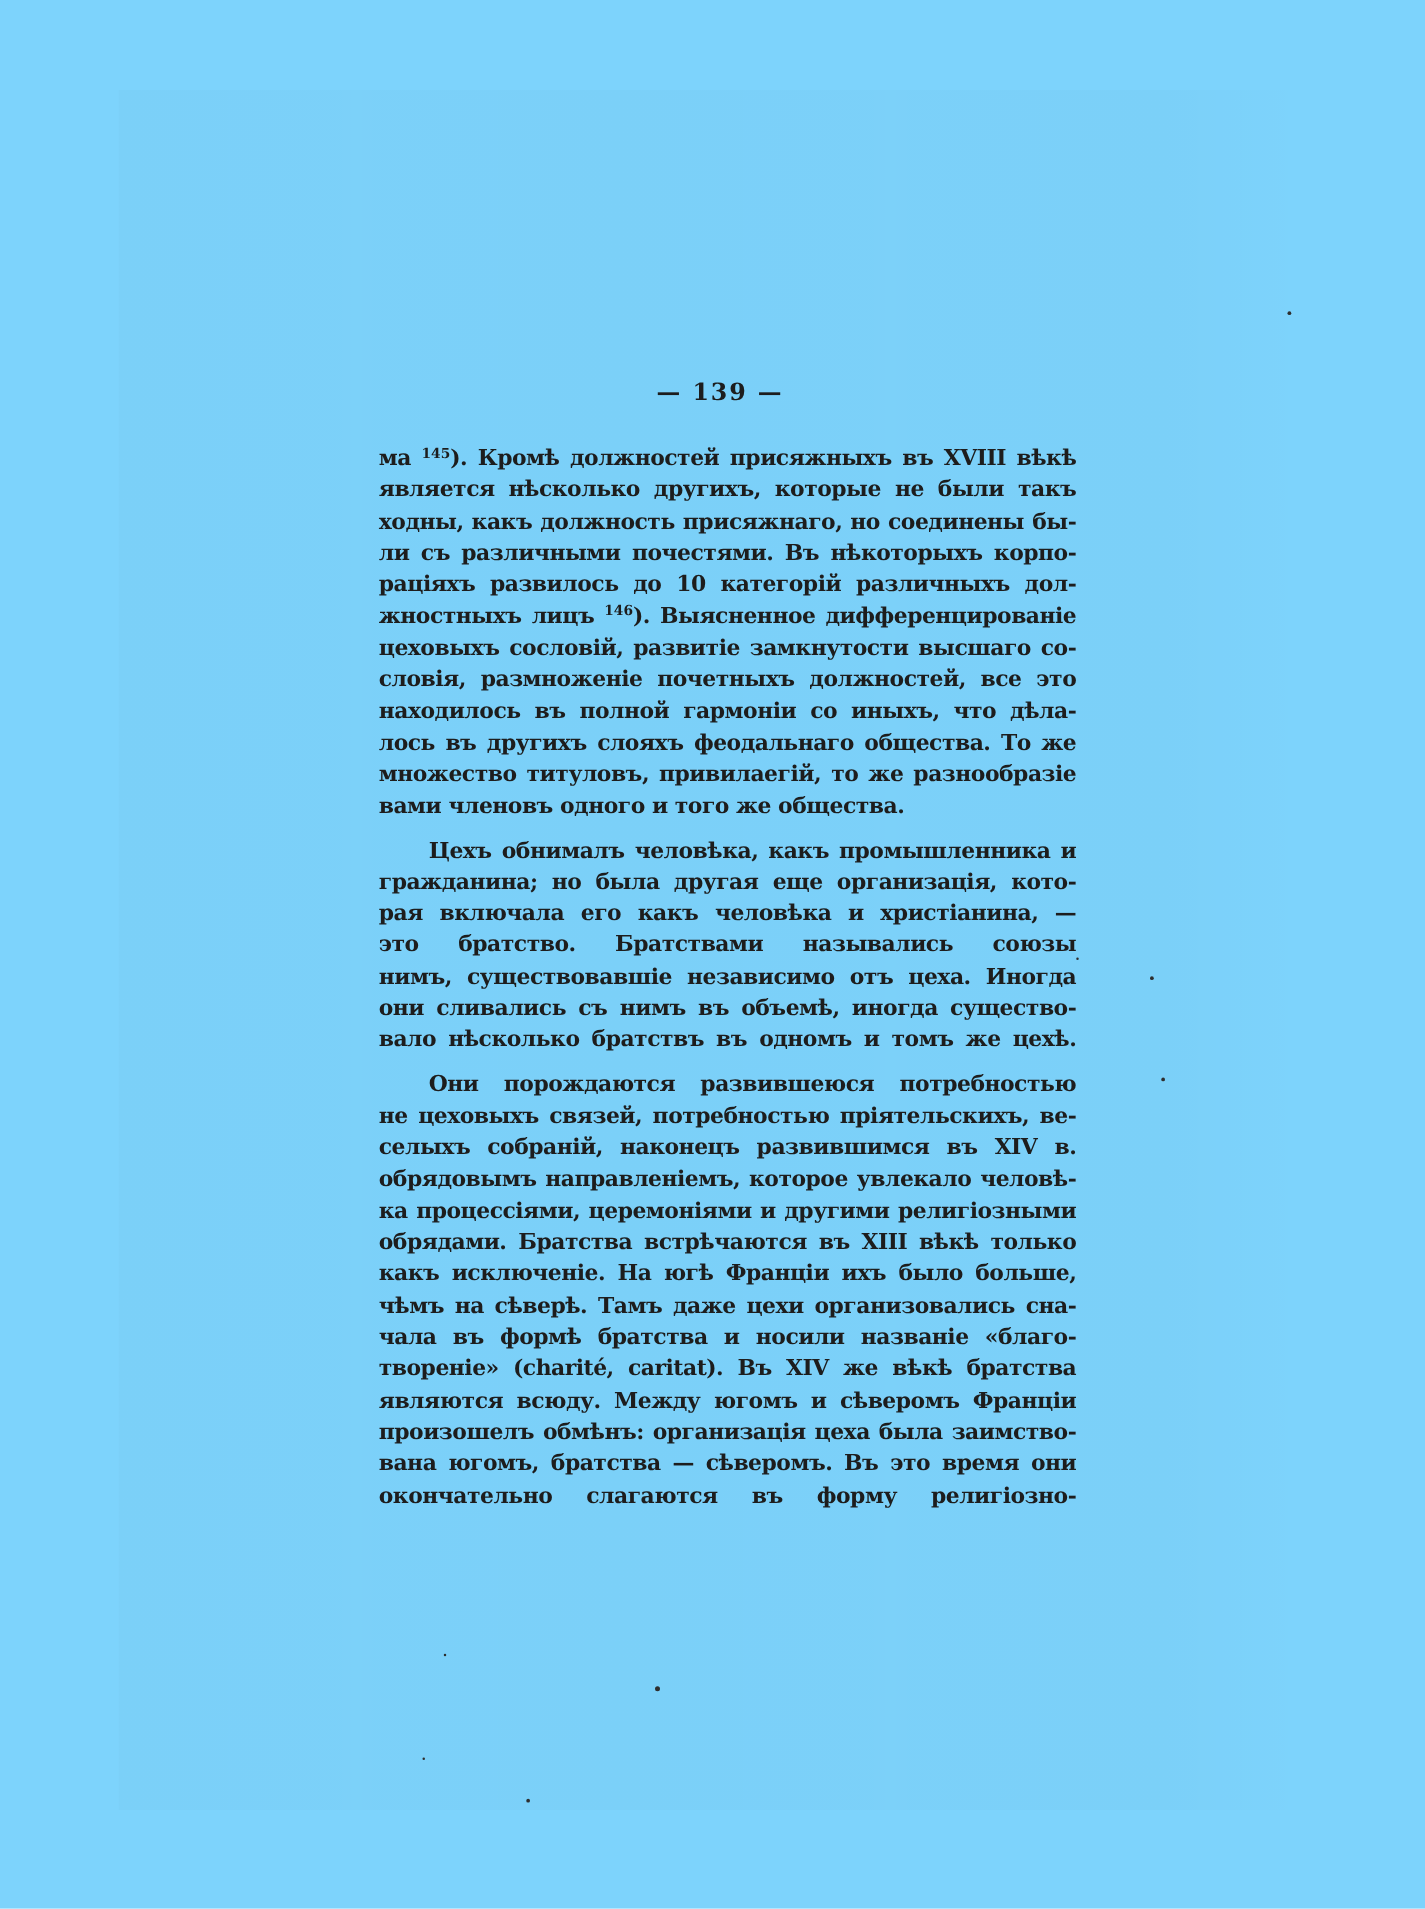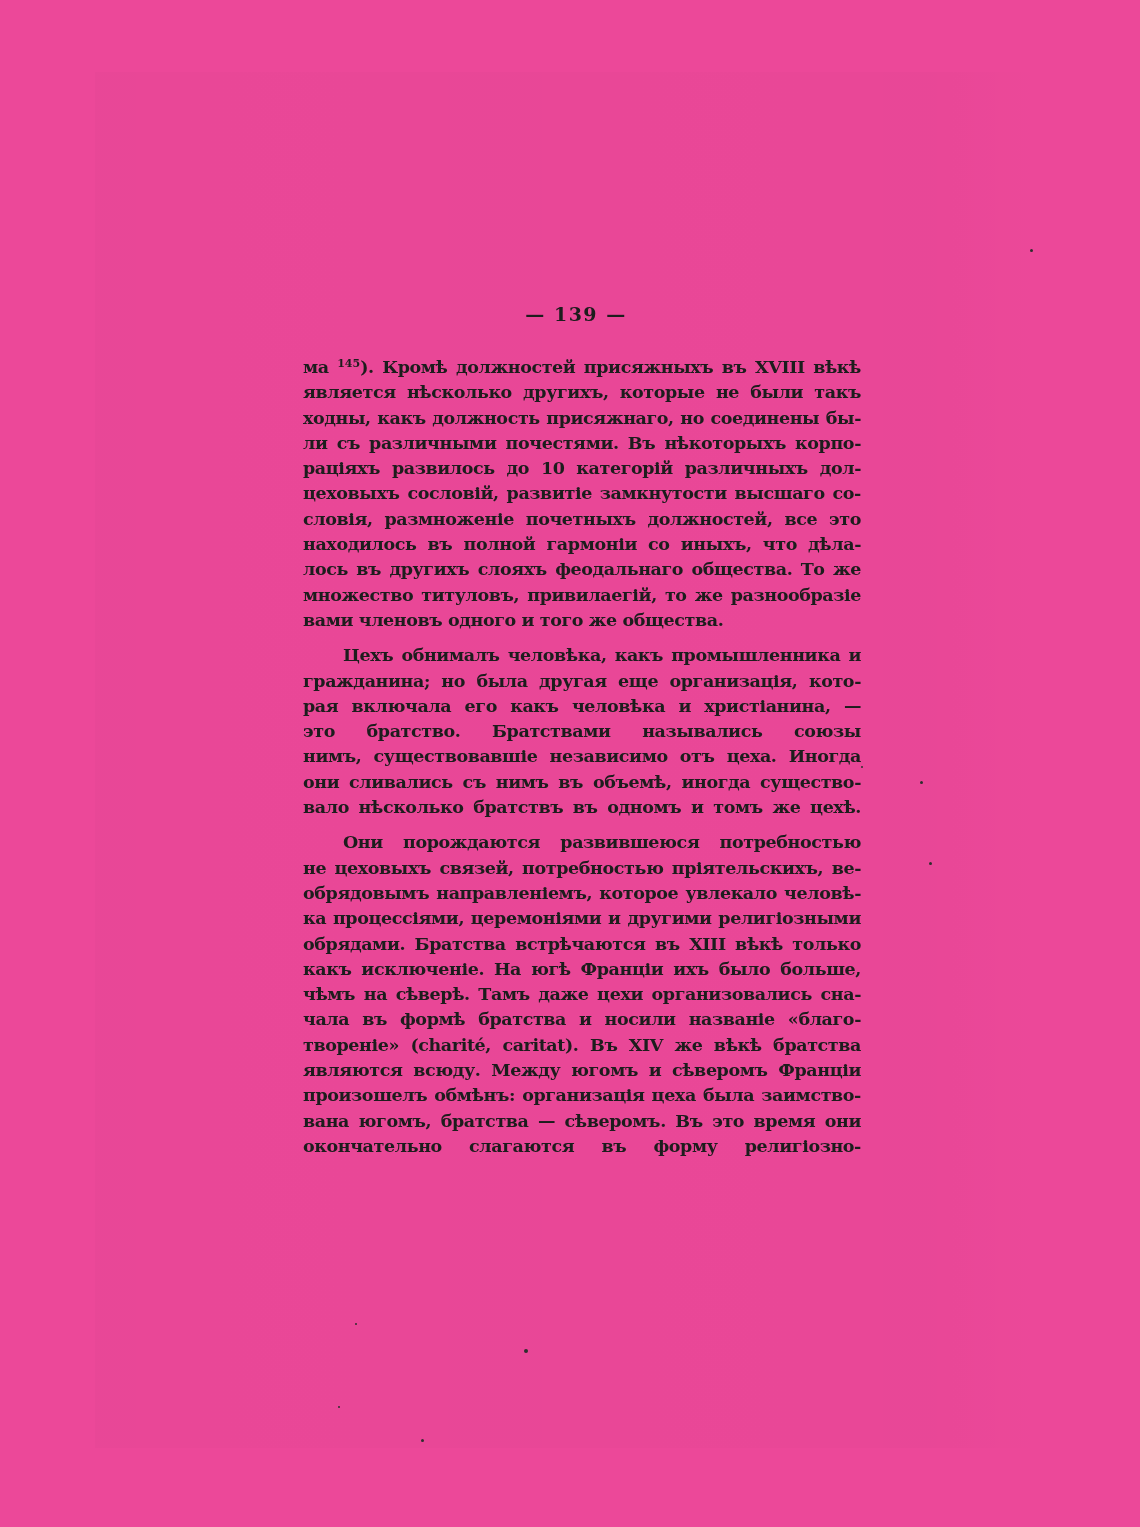"— 139 —" .canvas { background: #ec4899 -> #7dd3fc }
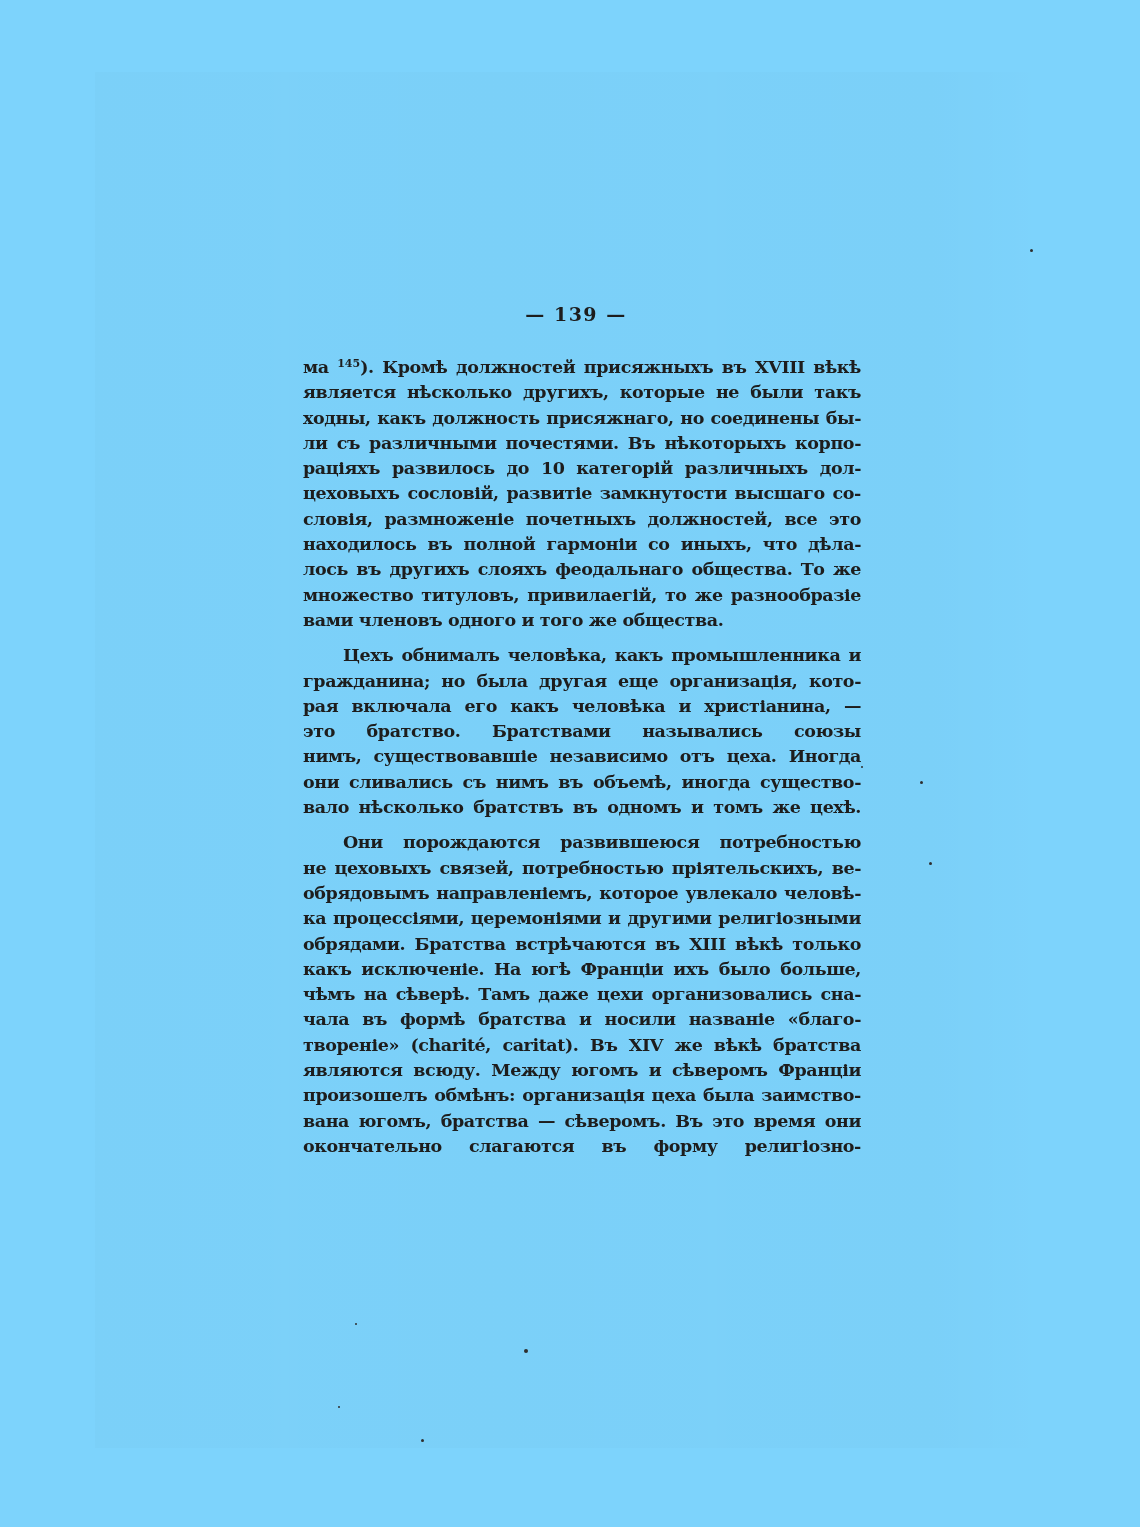"жностныхъ лицъ 146). Выясненное" div.line { html: none -> <div>жностныхъ лицъ <sup>146</sup>). Выясненное дифференцированіе</div> }
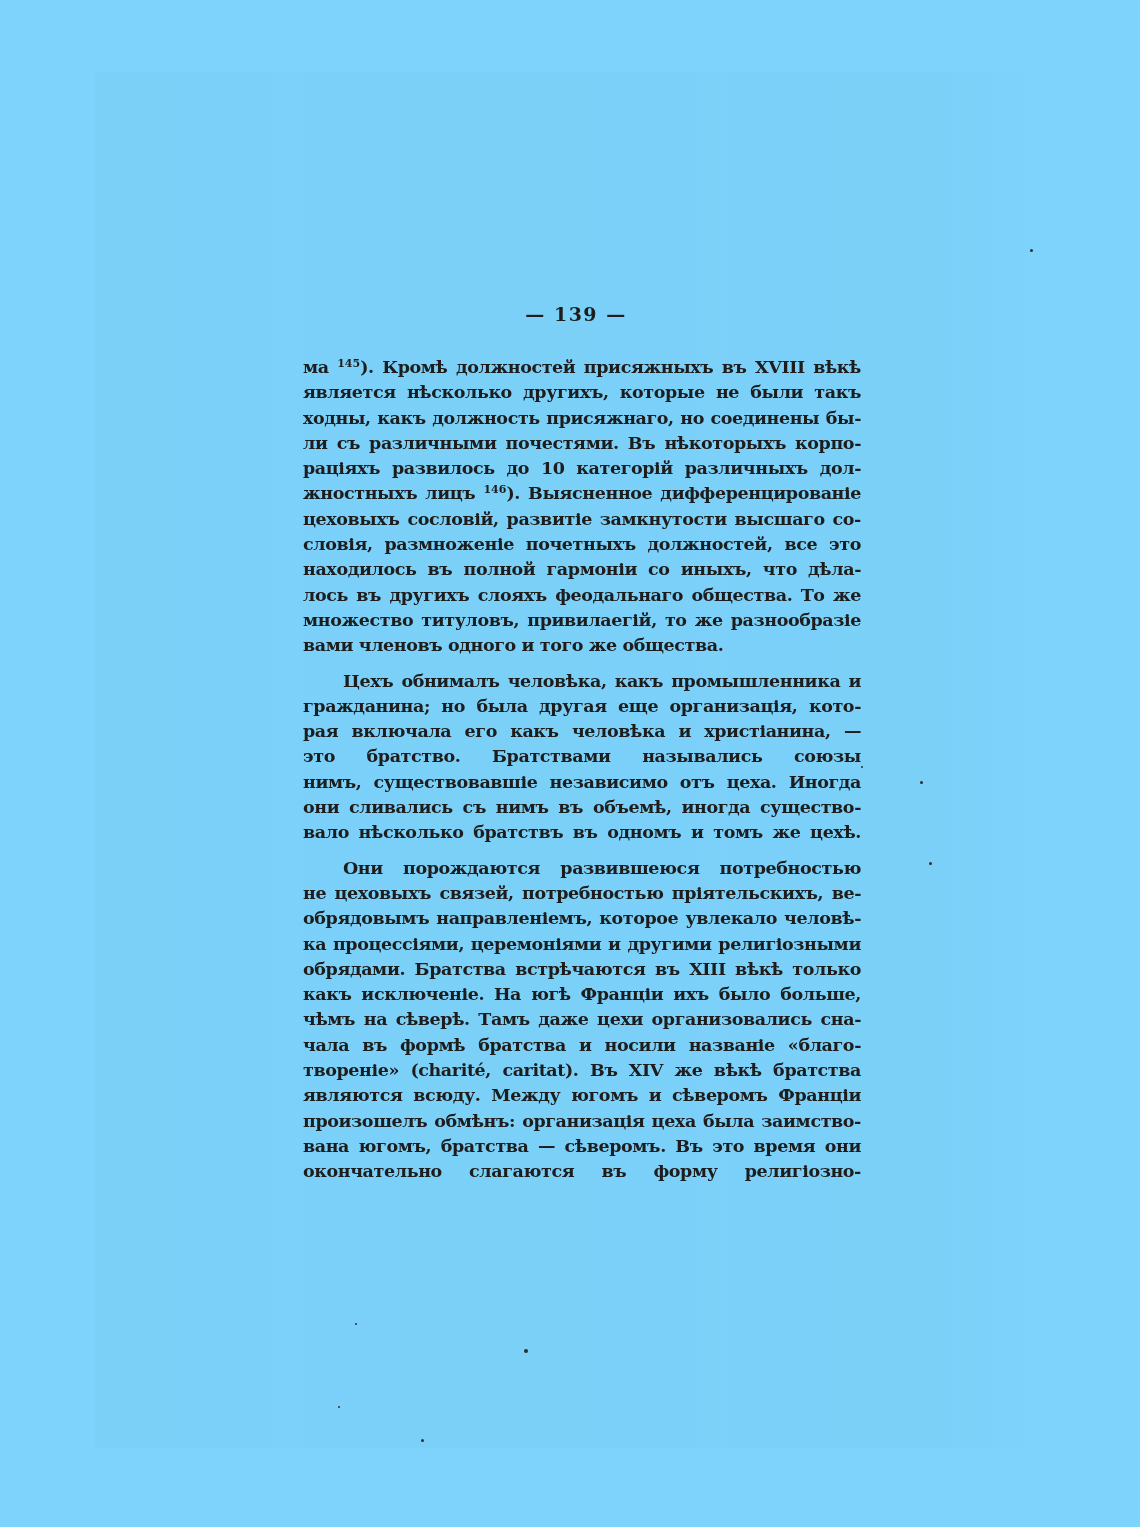"селыхъ собраній, наконецъ развившимся въ" div.line { html: none -> <div>селыхъ собраній, наконецъ развившимся въ XIV в.</div> }
